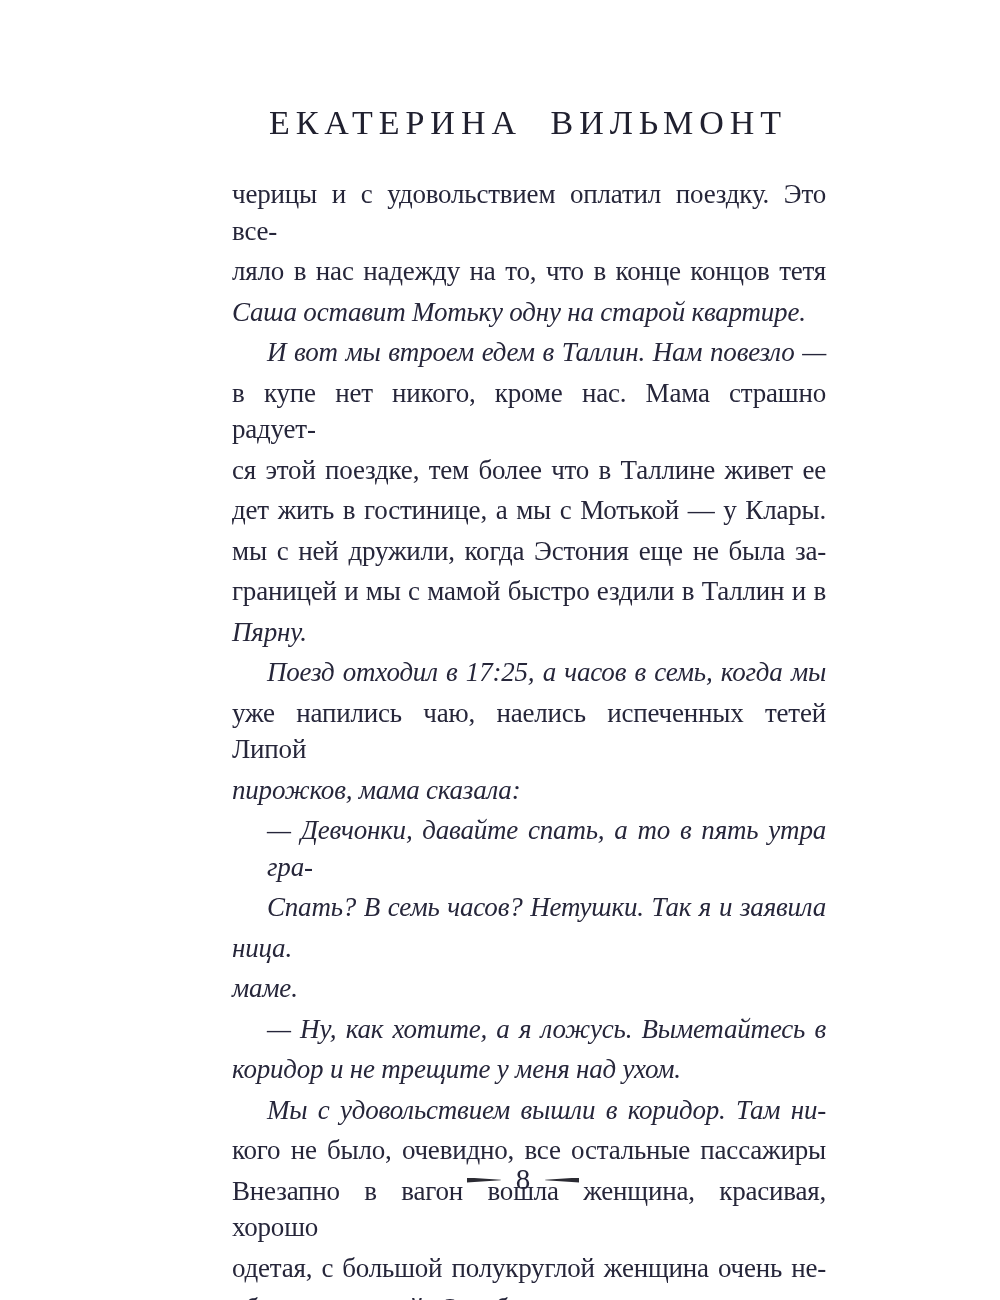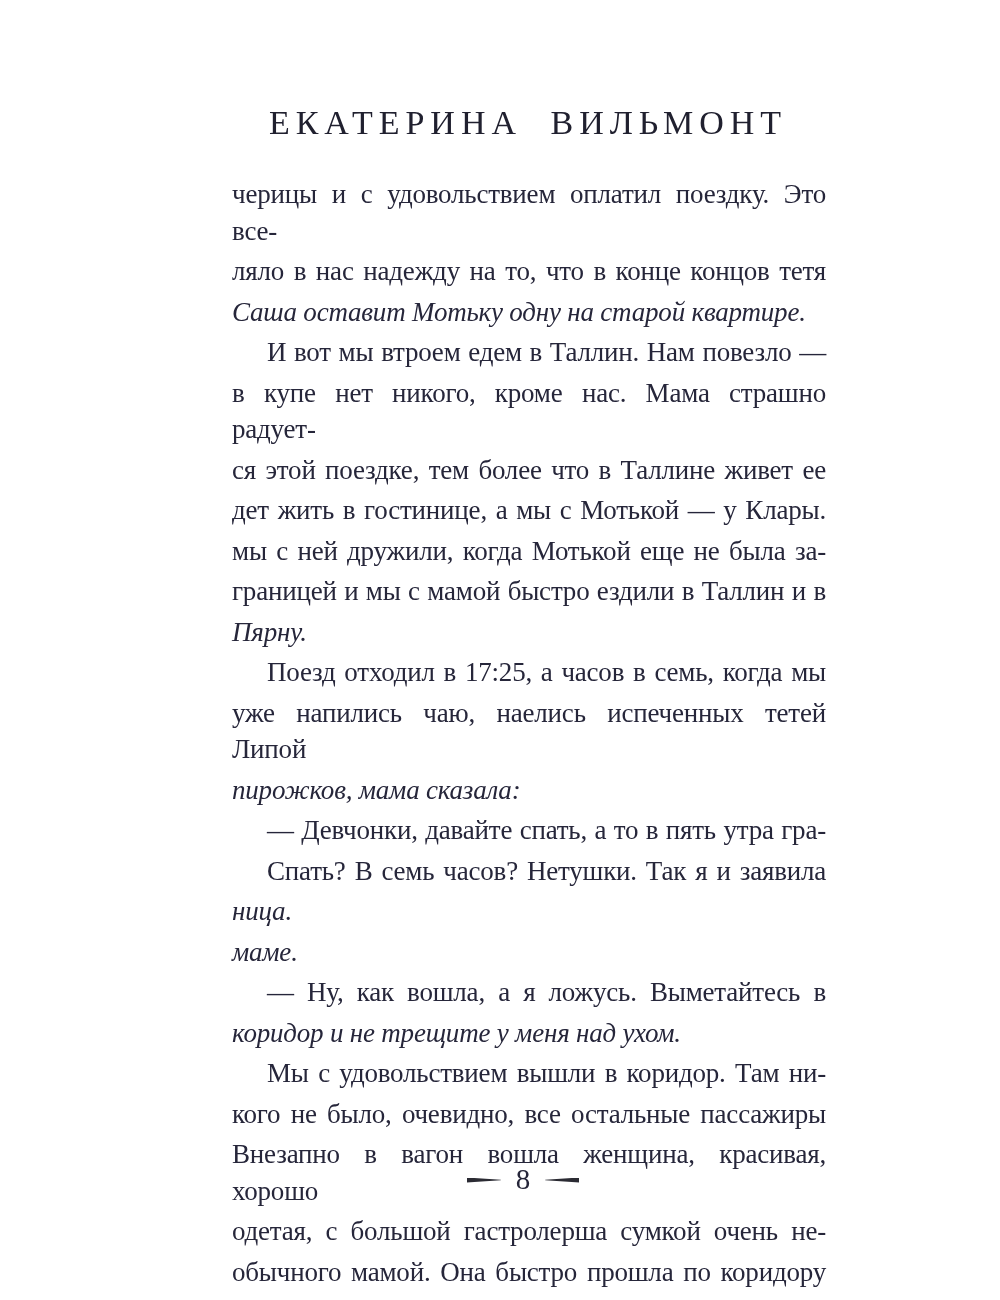"И вот мы втроем едем" .line.indent { font-style: none -> italic }
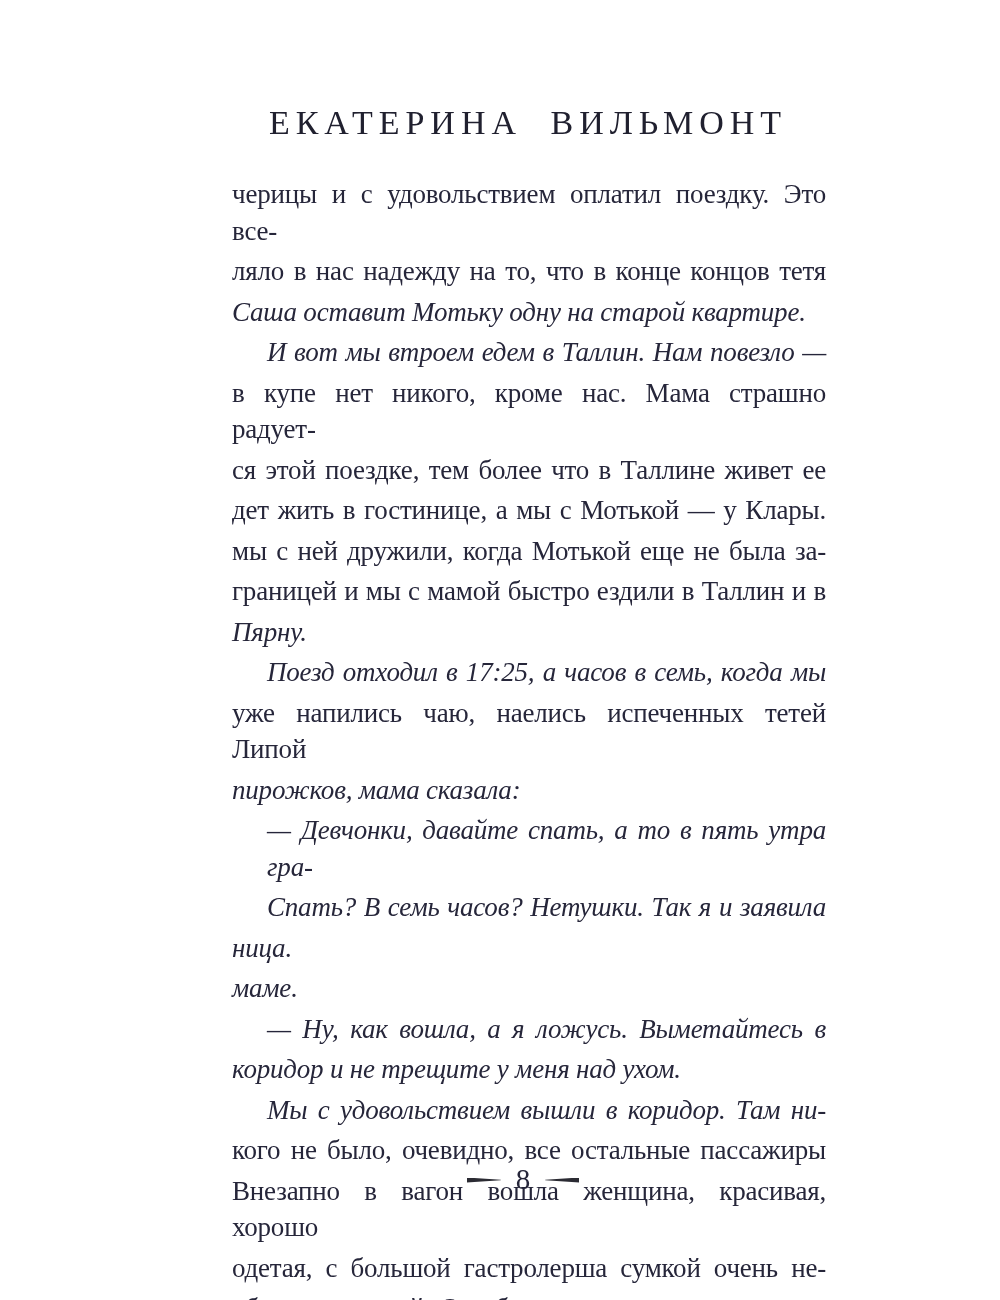"мы с ней дружили, когда" div.line { text: Мотькой -> Эстония }
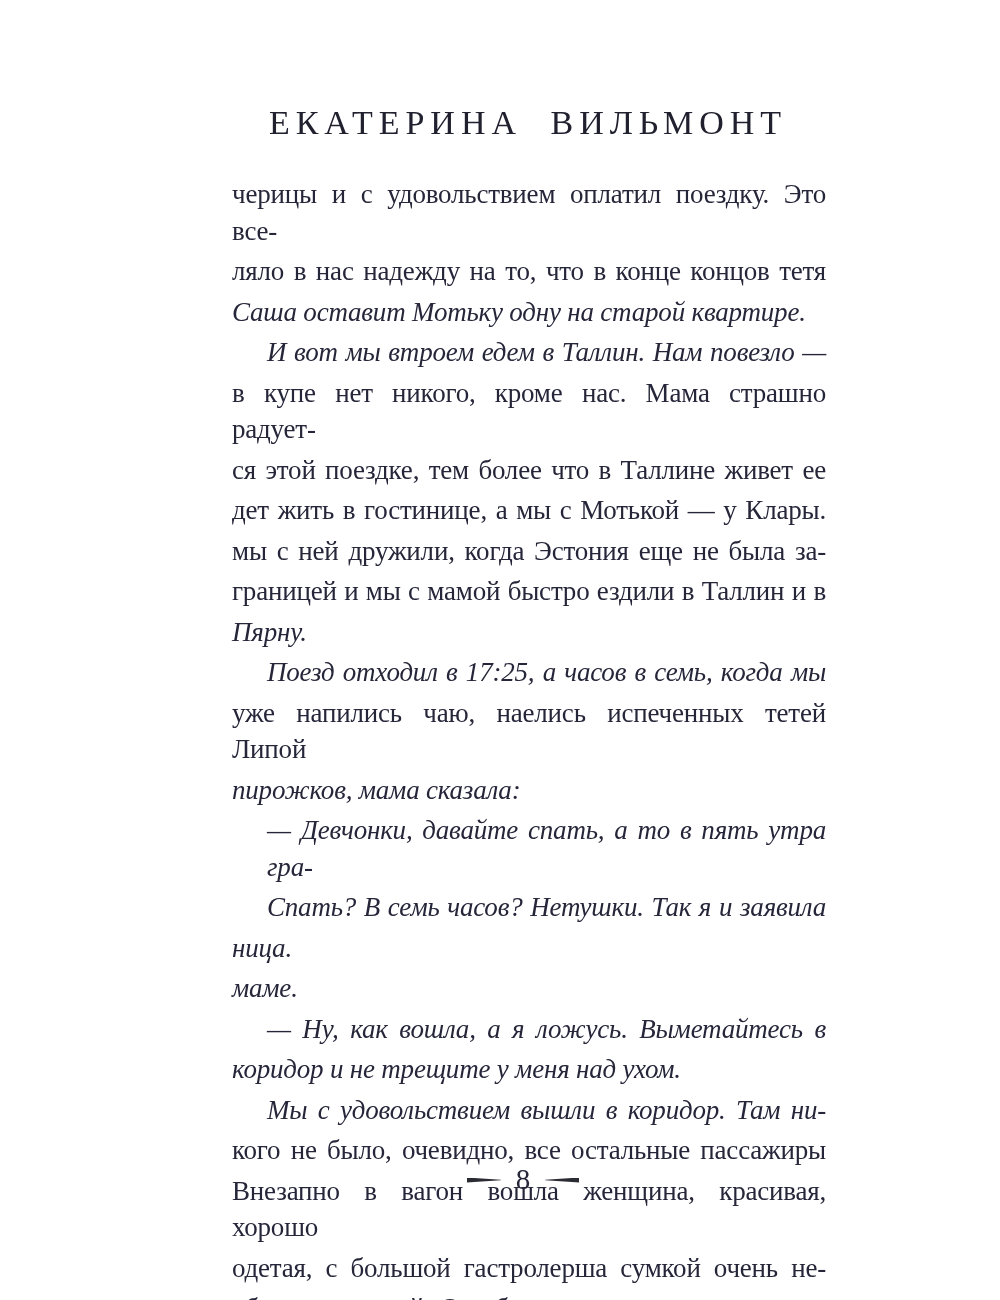"— Ну, как вошла, а" div.line { text: вошла -> хотите }
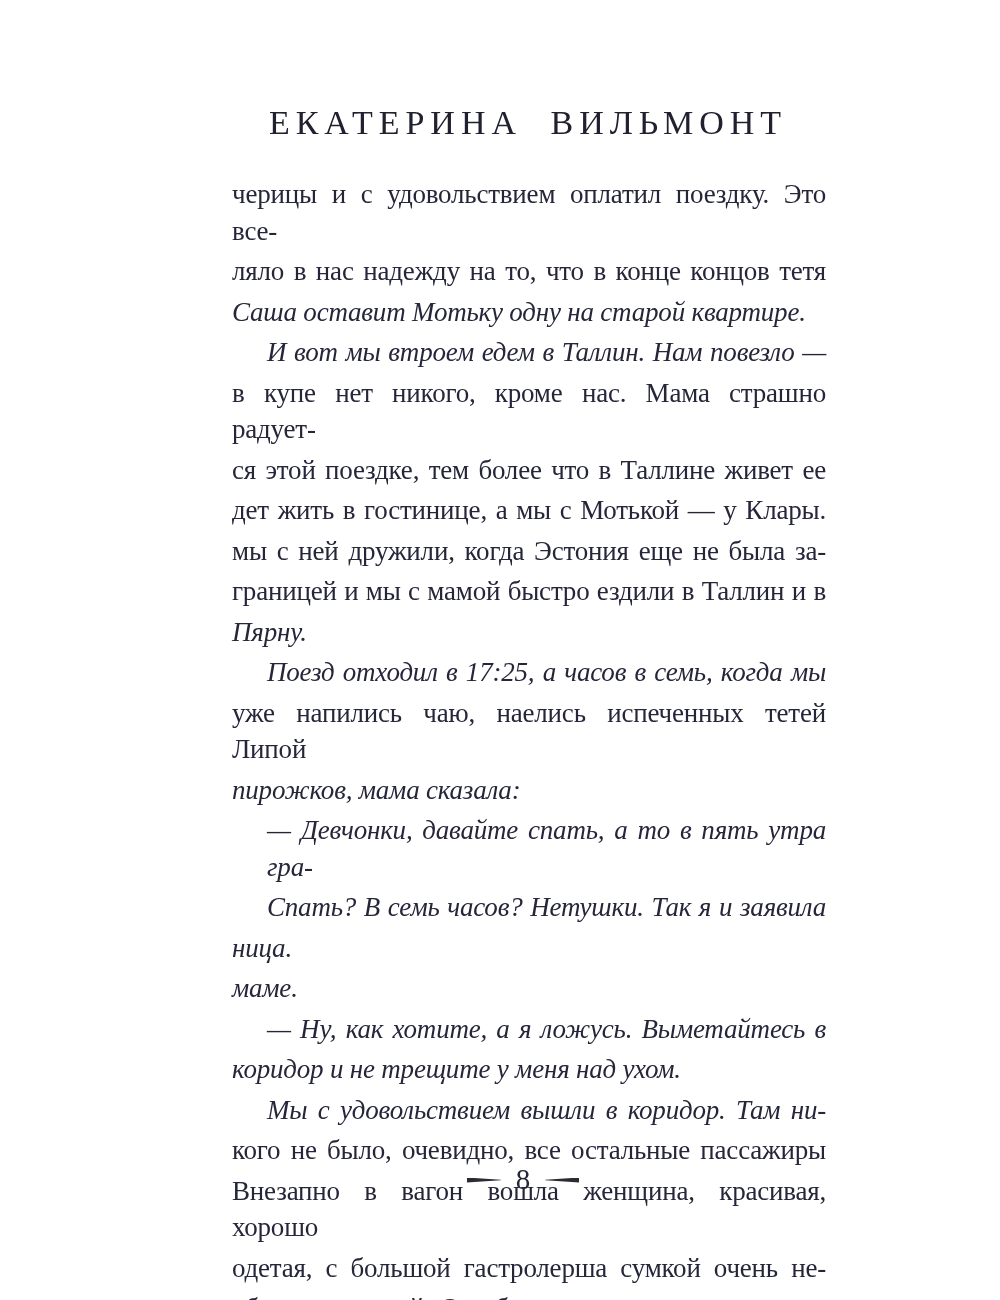"одетая, с большой гастролерша сумкой" div.line { text: гастролерша сумкой -> полукруглой женщина }
